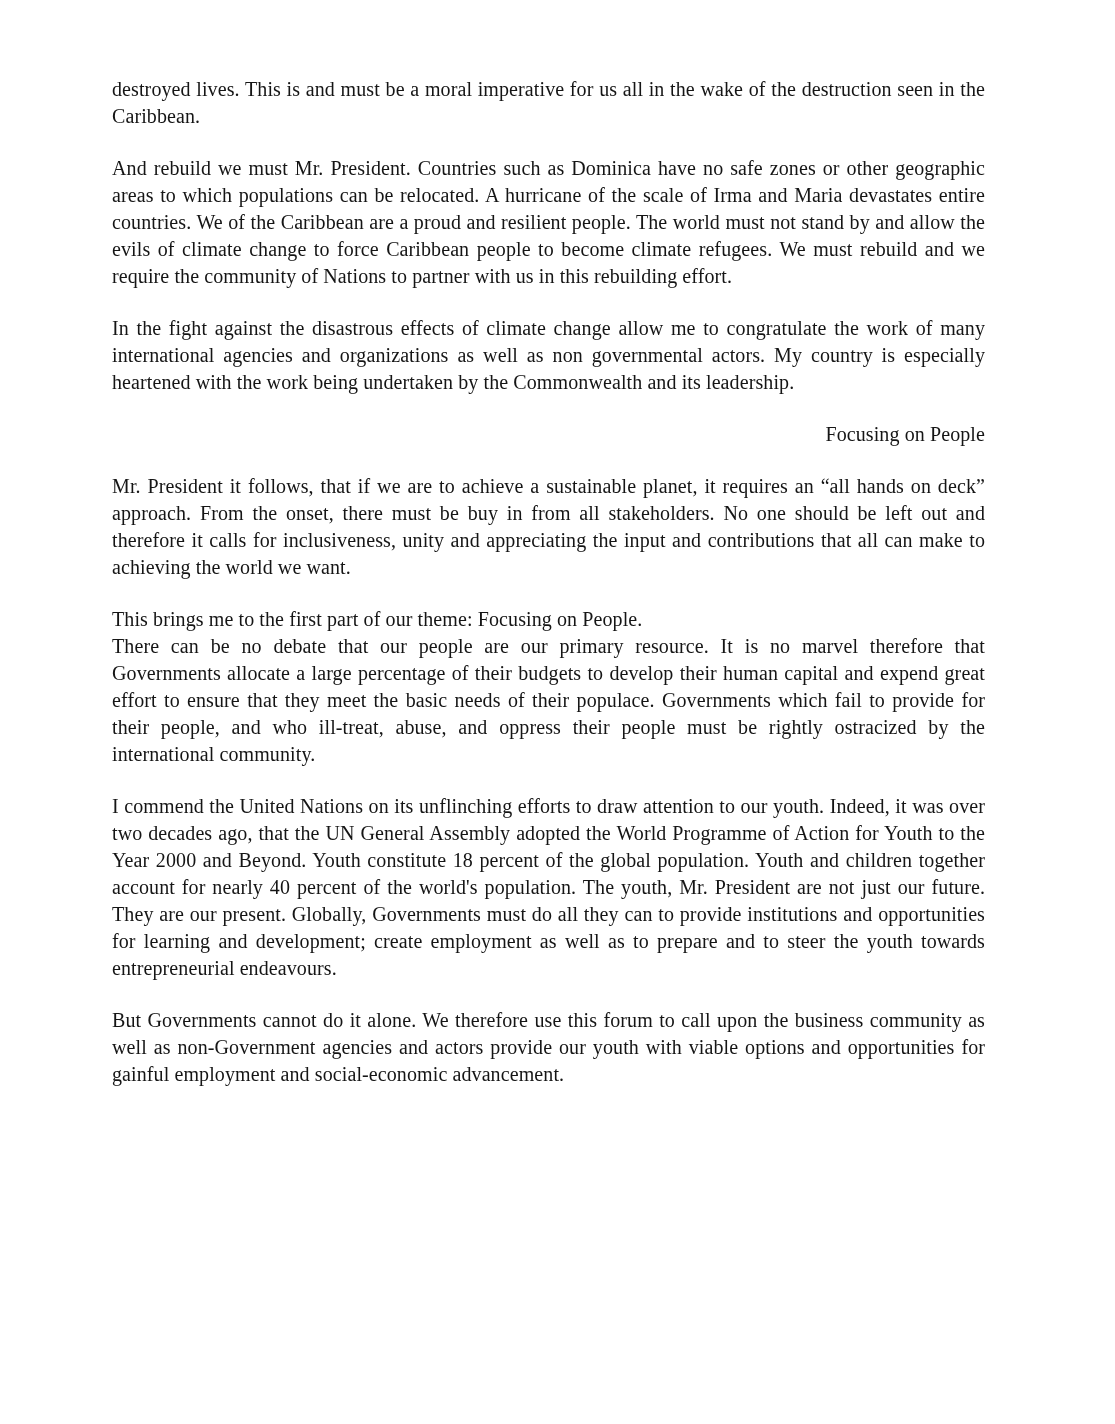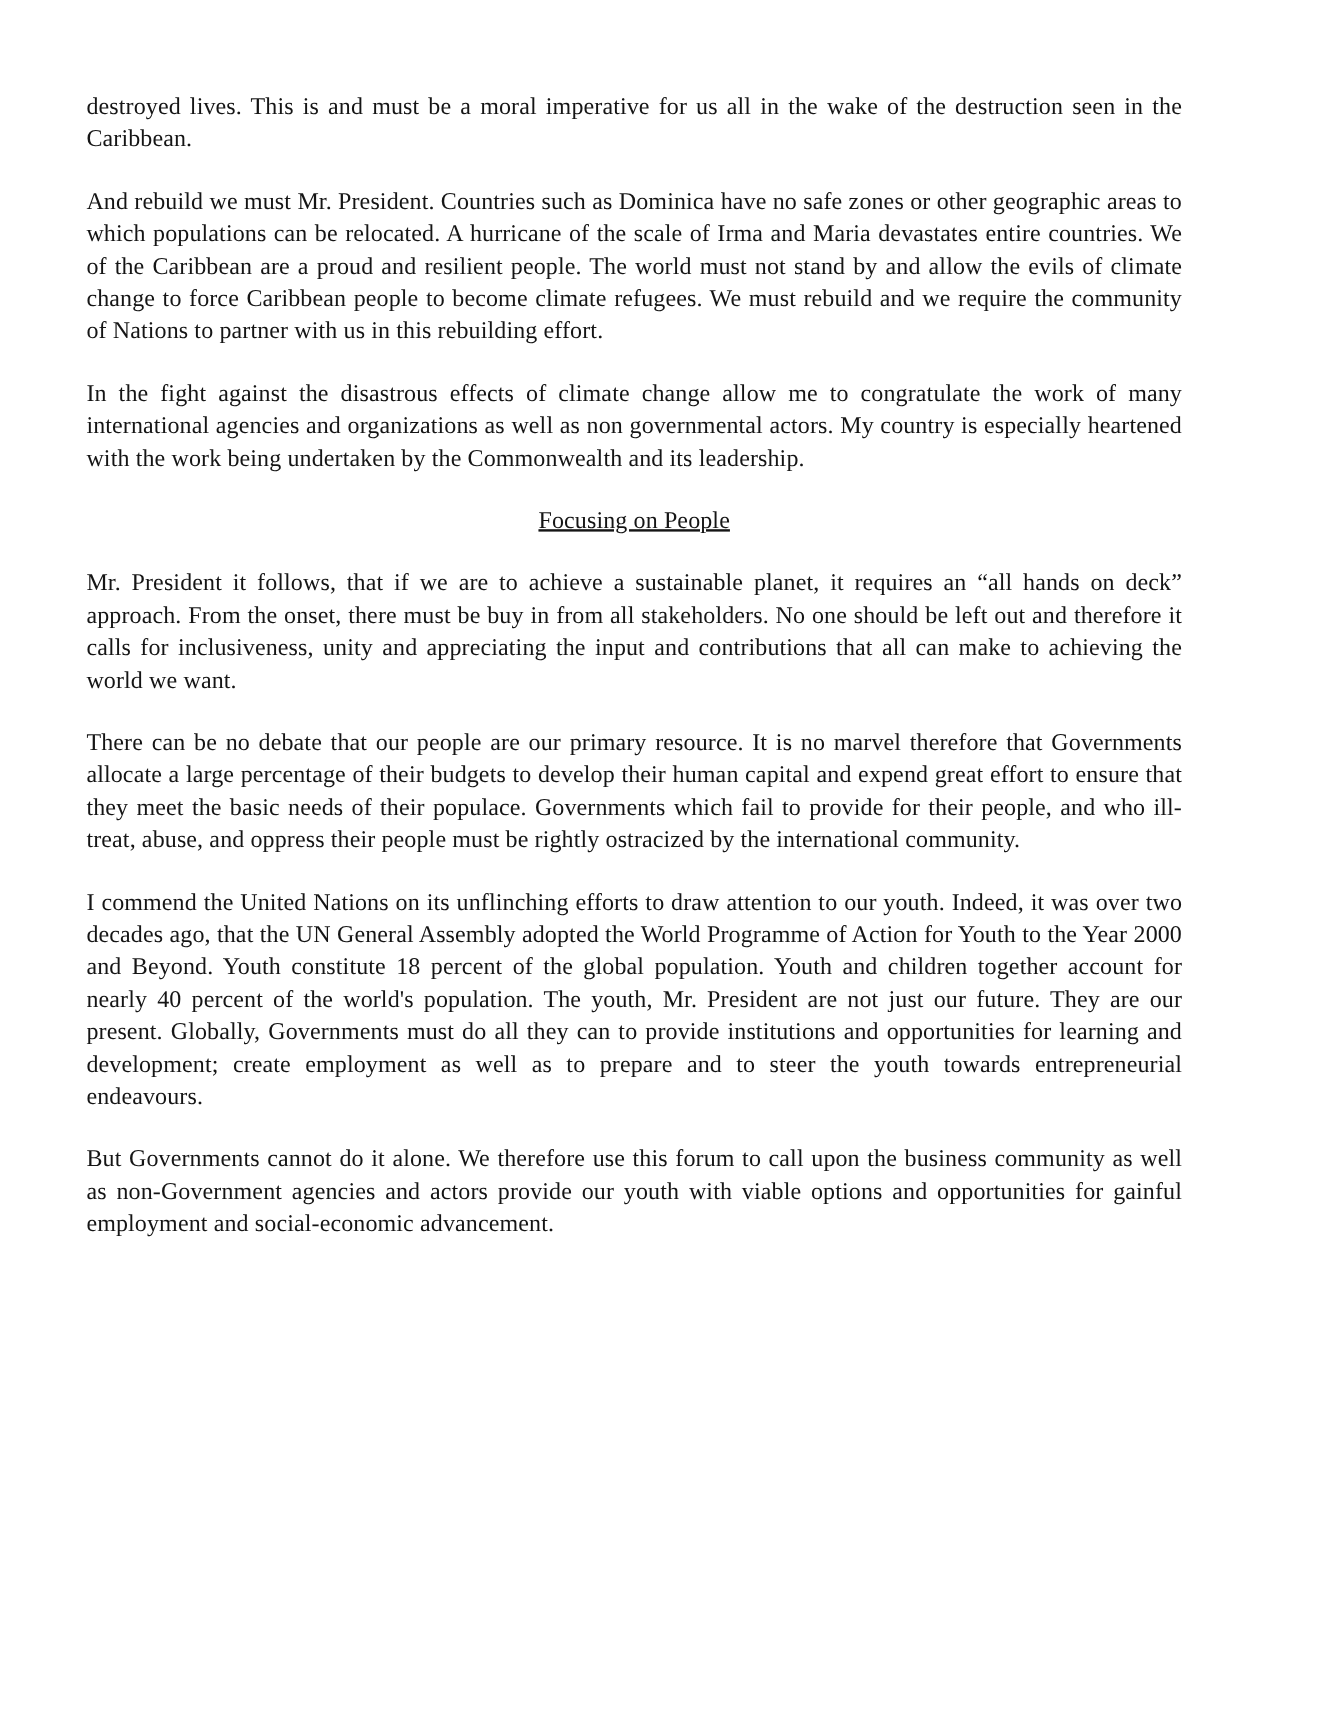"destroyed lives. This is and" .doc-page { padding: 76px 130px 0 72px -> 76px 130px 0 112px }
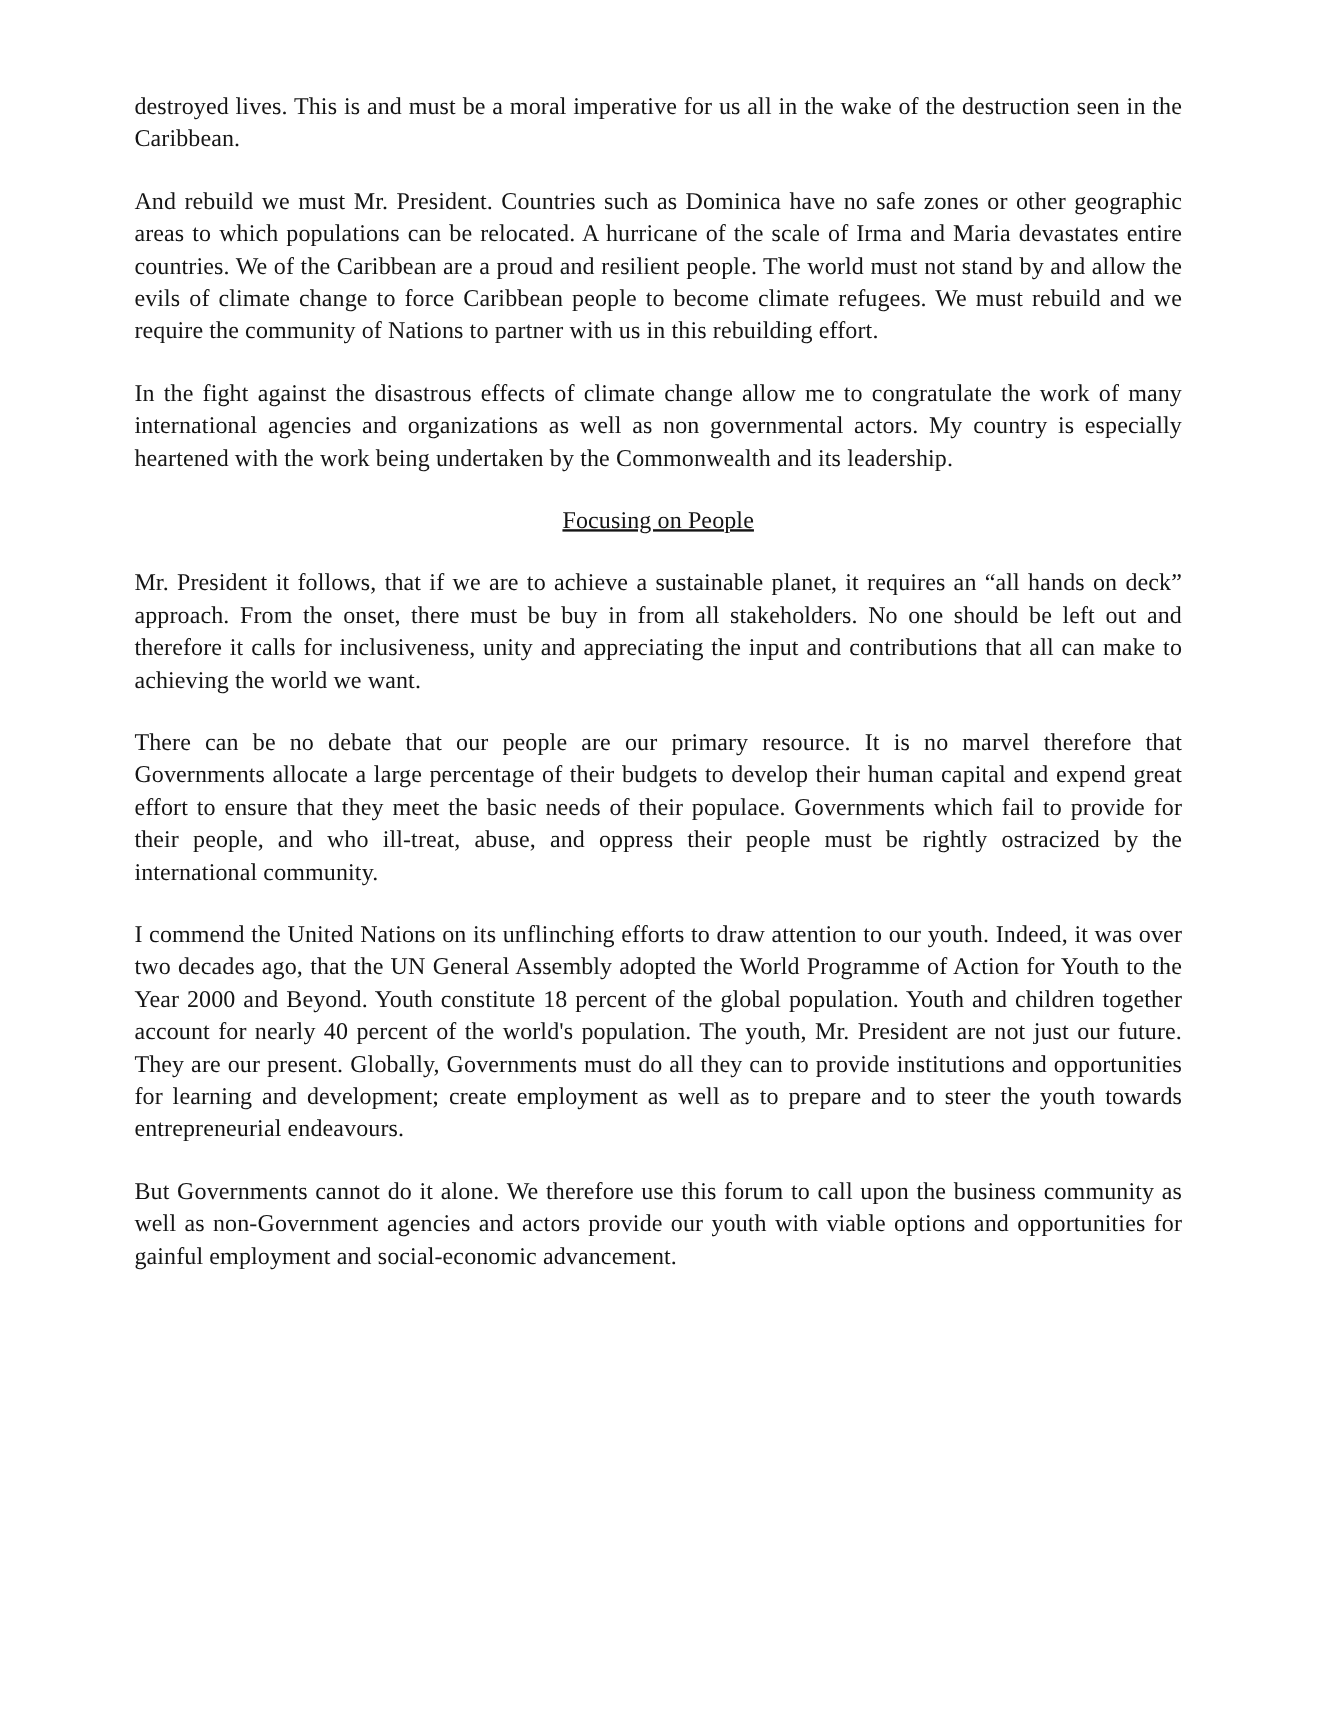"Focusing on People" .para.heading { text-align: center -> right; text-decoration: underline -> none }
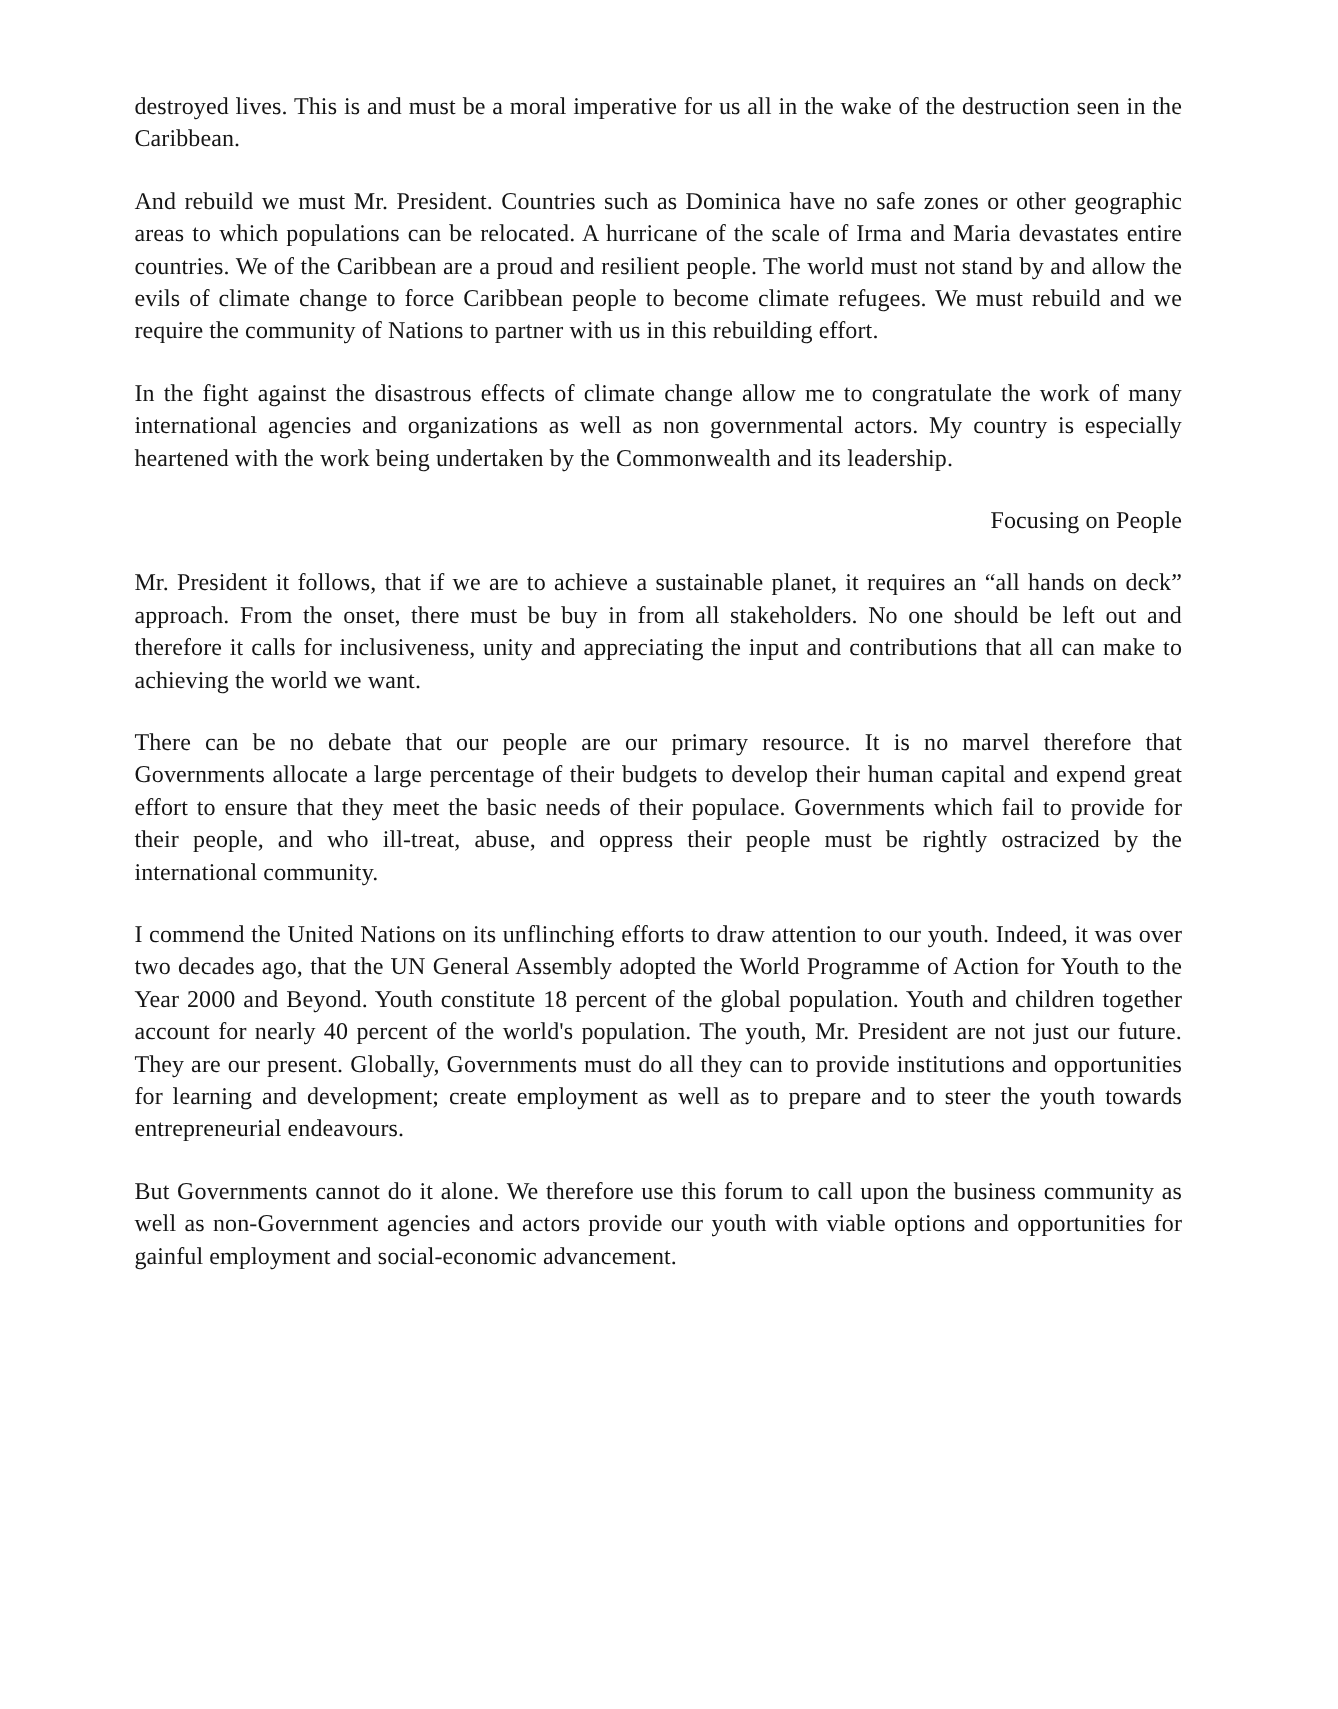"This brings me to the" p.para { html: none -> <p>This brings me to the first part of our theme: Focusing on People.</p> }
